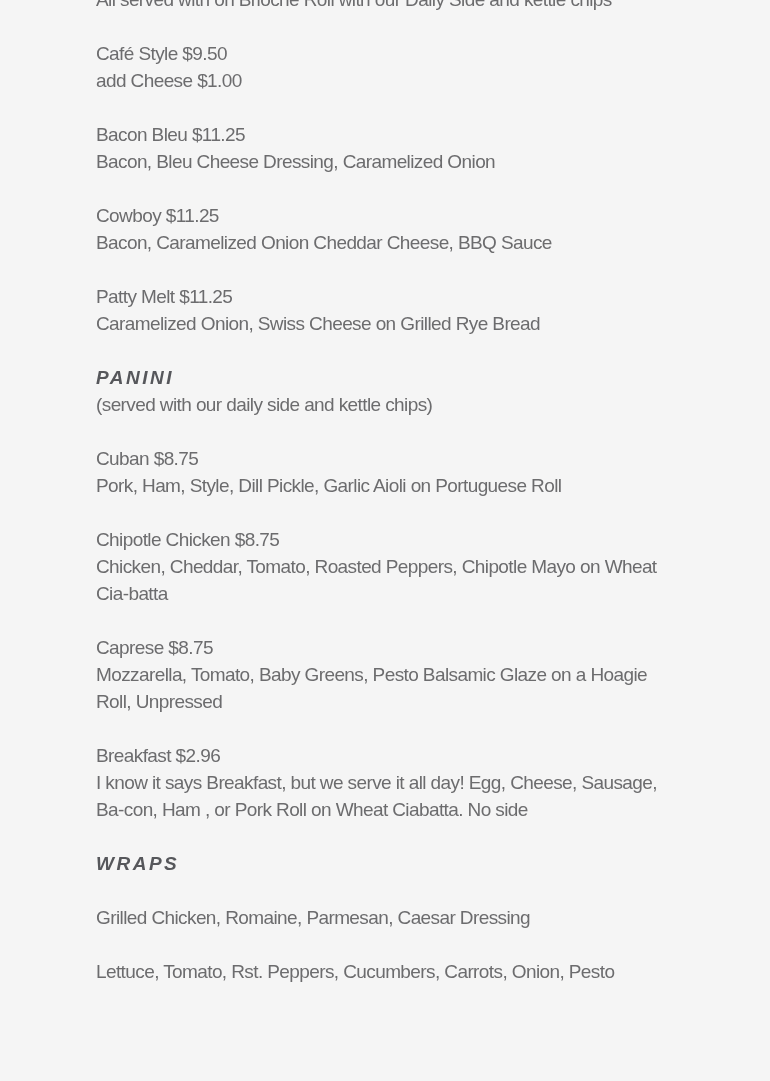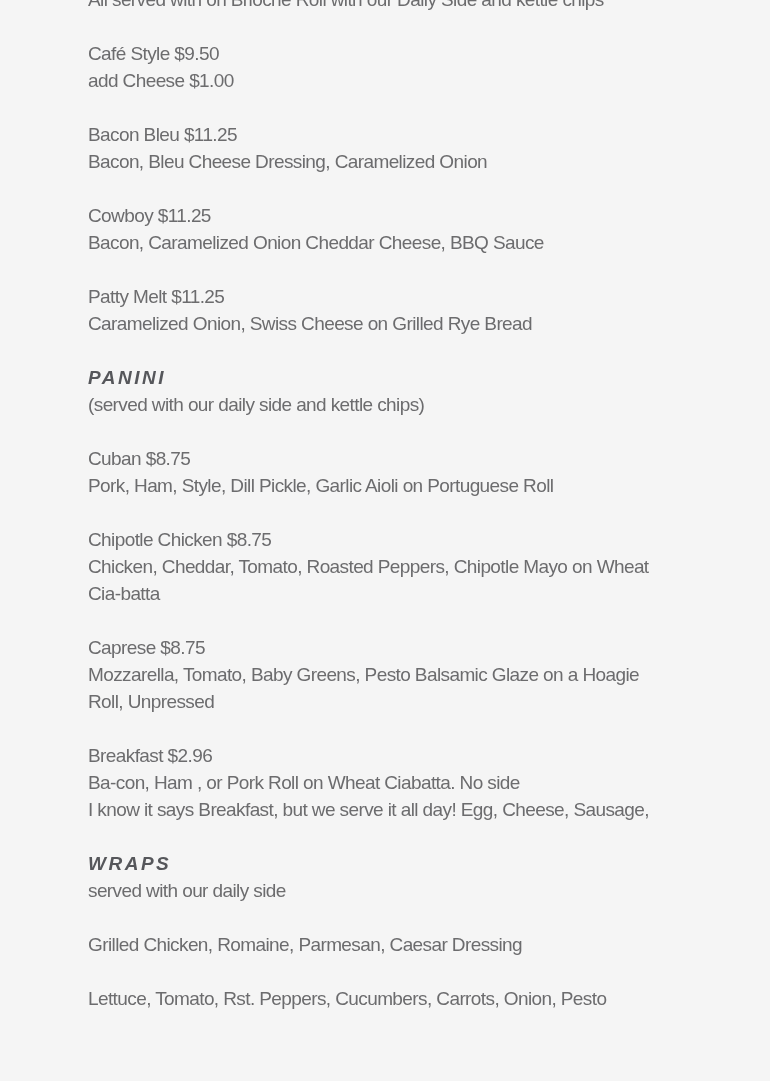"Café Style $9.50" .block { margin: 0 0 27px 0 -> 0 0 27px 8px }
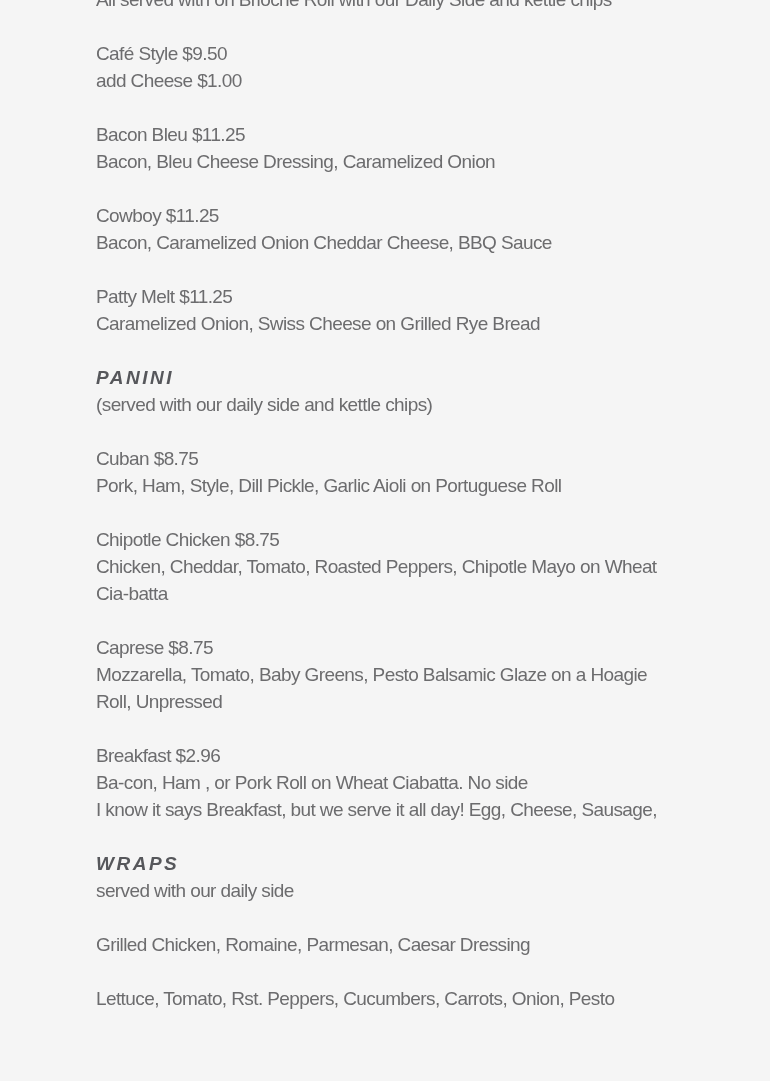"Ba-con, Ham , or Pork" div.line { order: before "I know it says Breakfast," -> after "I know it says Breakfast," }
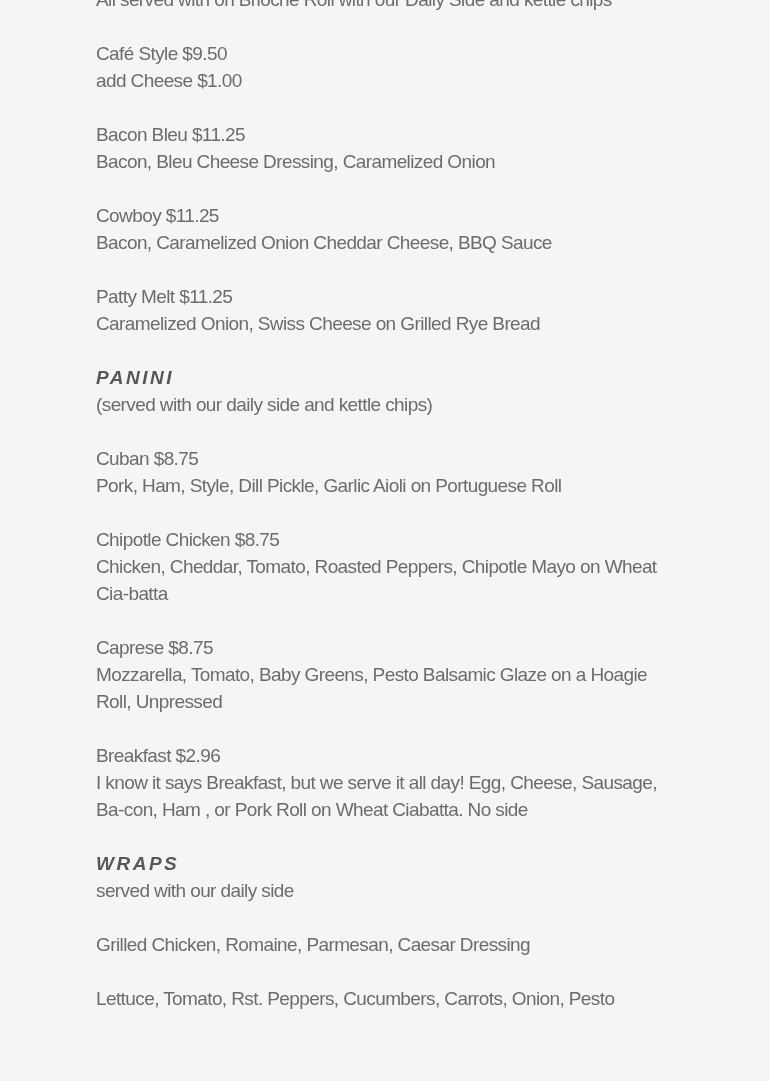"served with our daily side" div.line { html: <div>served with our daily side</div> -> none }
